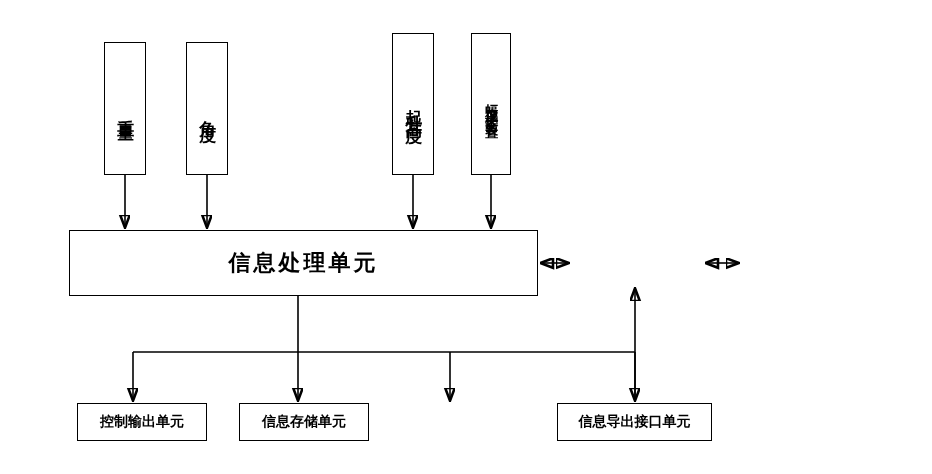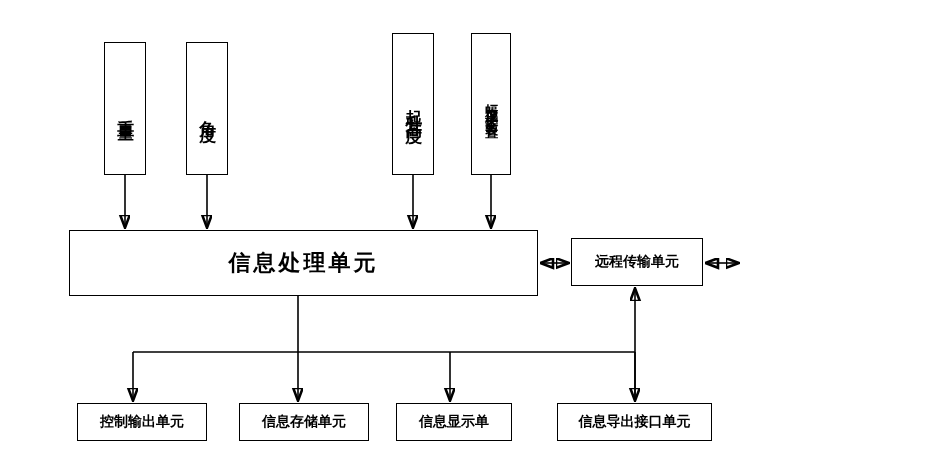"远程传输单元" div.box { html: <div> <span>远程传输单元</span> </div> -> none }
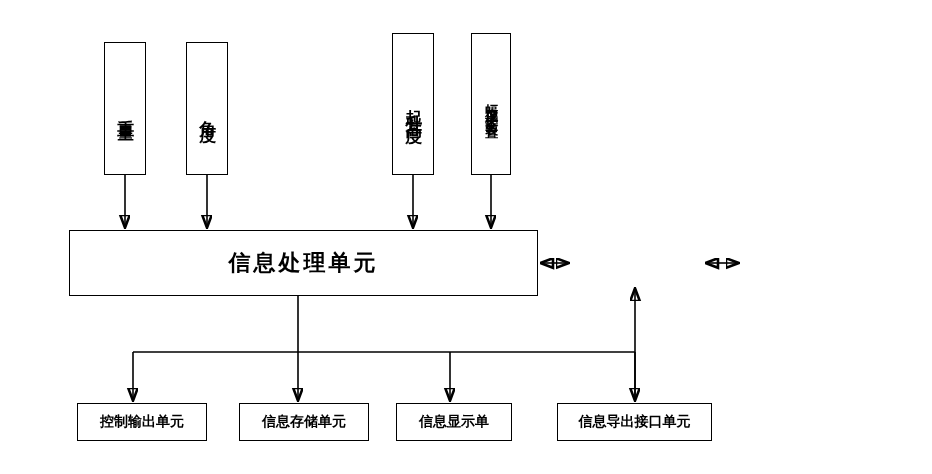"信息显示单" div.box { html: <div> <span>信息显示单</span> </div> -> none }
